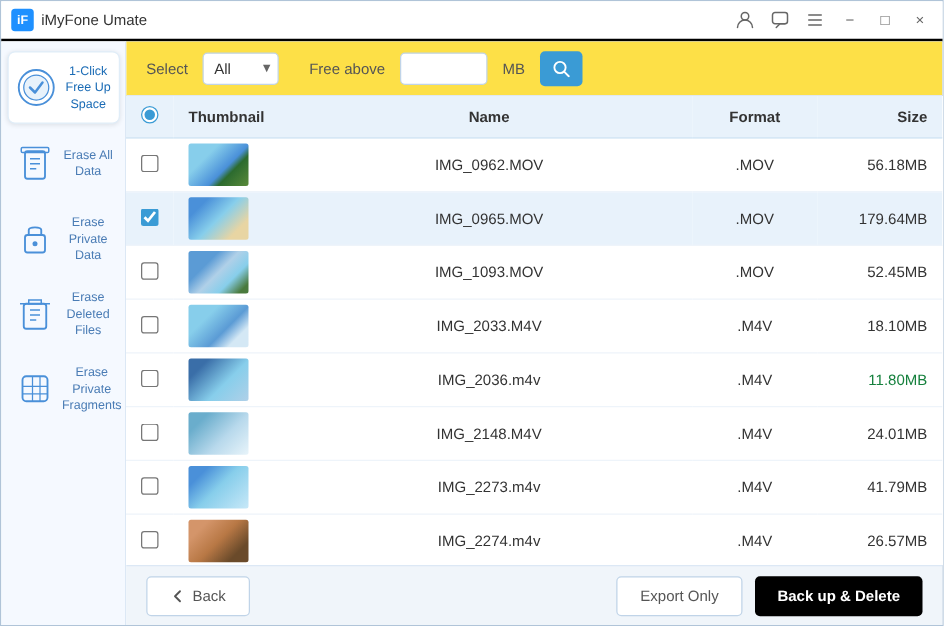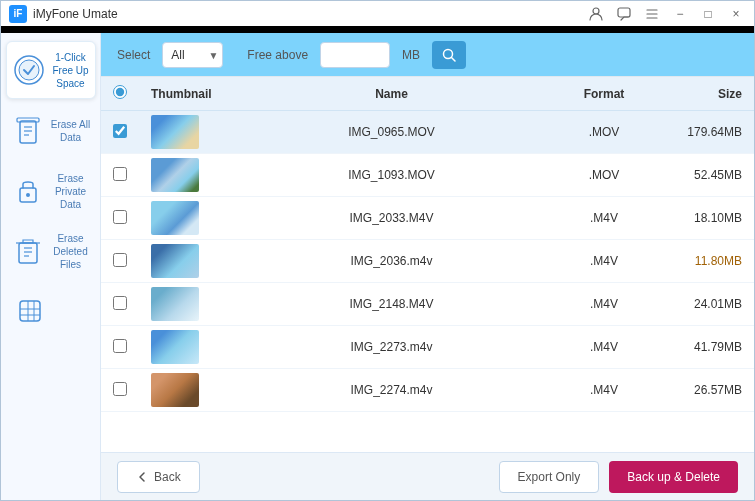"iF" .title-bar { border-bottom: 7px solid #000000 -> 2px solid #000000 }
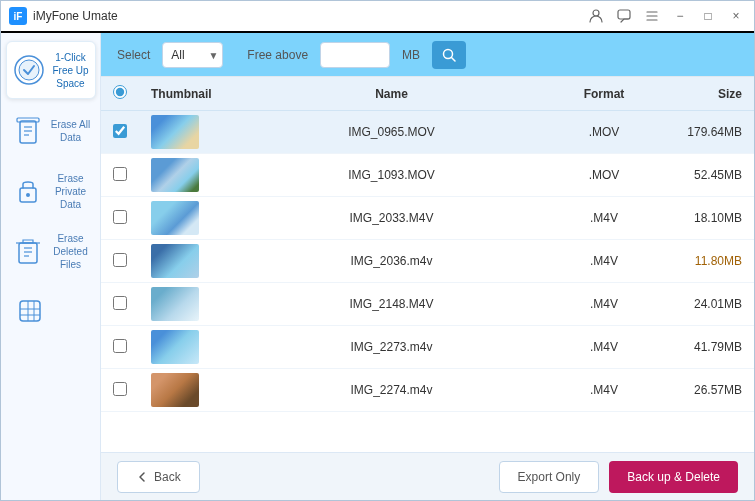"Select" .toolbar { background: #7dd3fc -> #fde047 }
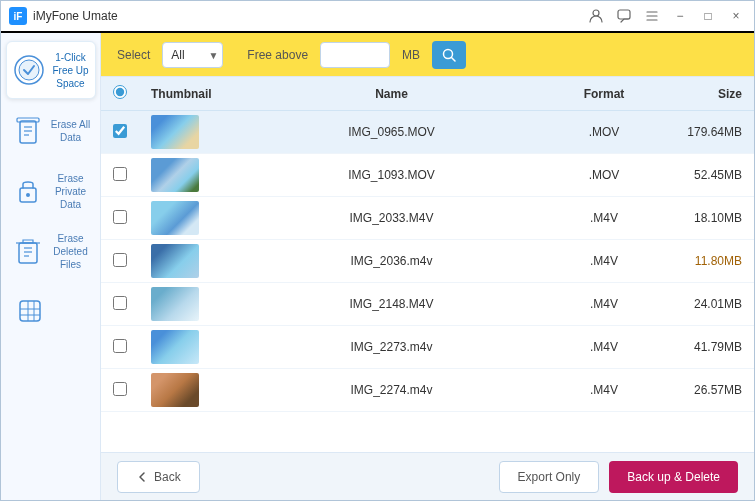"IMG_0962.MOV" tr { html: none -> <tr> <td><input></td> <td> <div> <div></div> </div> </td> <td>IMG_0962.MOV</td> <td>.MOV</td> <td>56.18MB</td> </tr> }
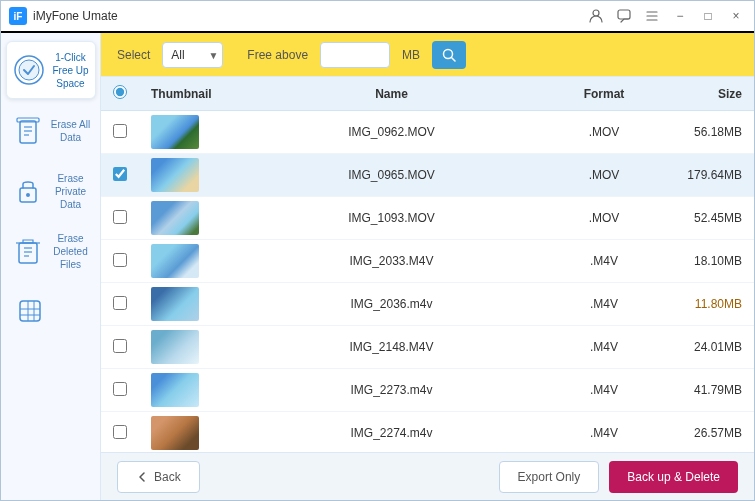"Erase Private Fragments" span.sidebar-label { html: none -> <span>Erase Private Fragments</span> }
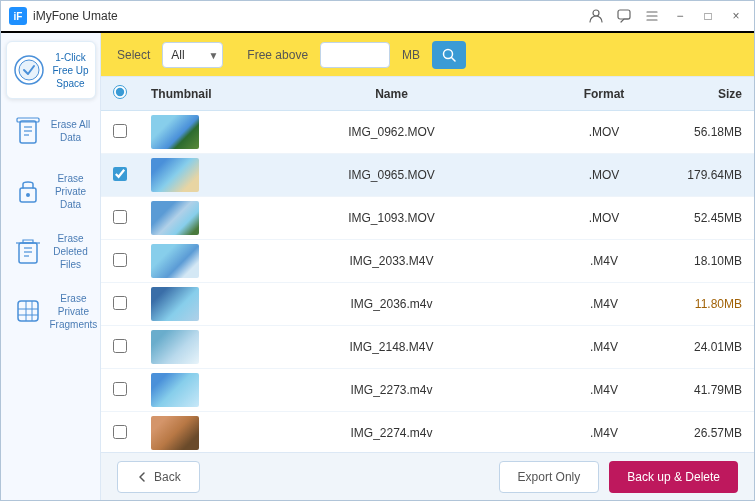"11.80MB" tbody td.size-col.highlighted { color: #a16207 -> #15803d }
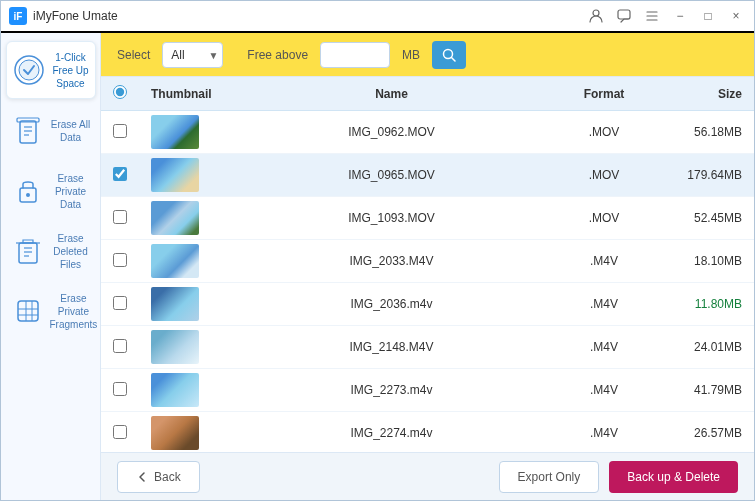"Back up & Delete" .backup-delete-btn { background: #be185d -> #000000; font-weight: 400 -> 700 }
